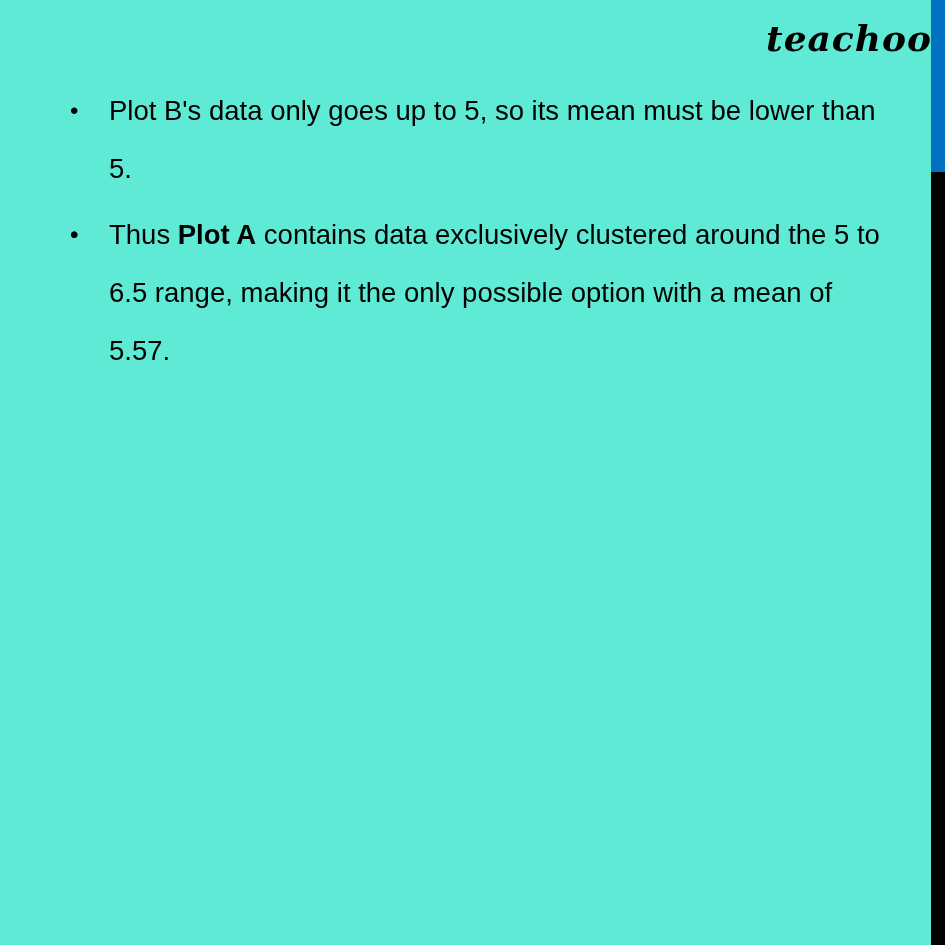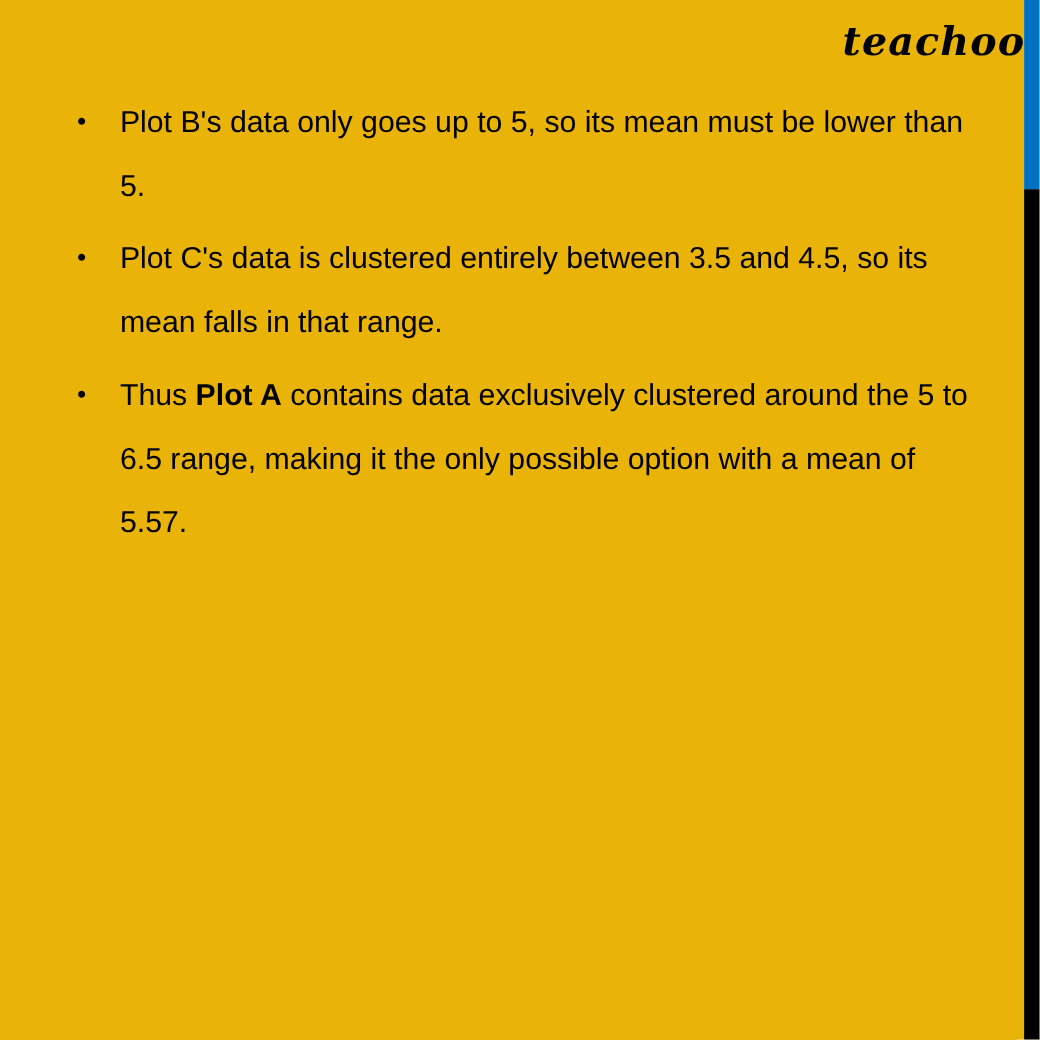"teachoo" .slide { background: #eab308 -> #5eead4 }
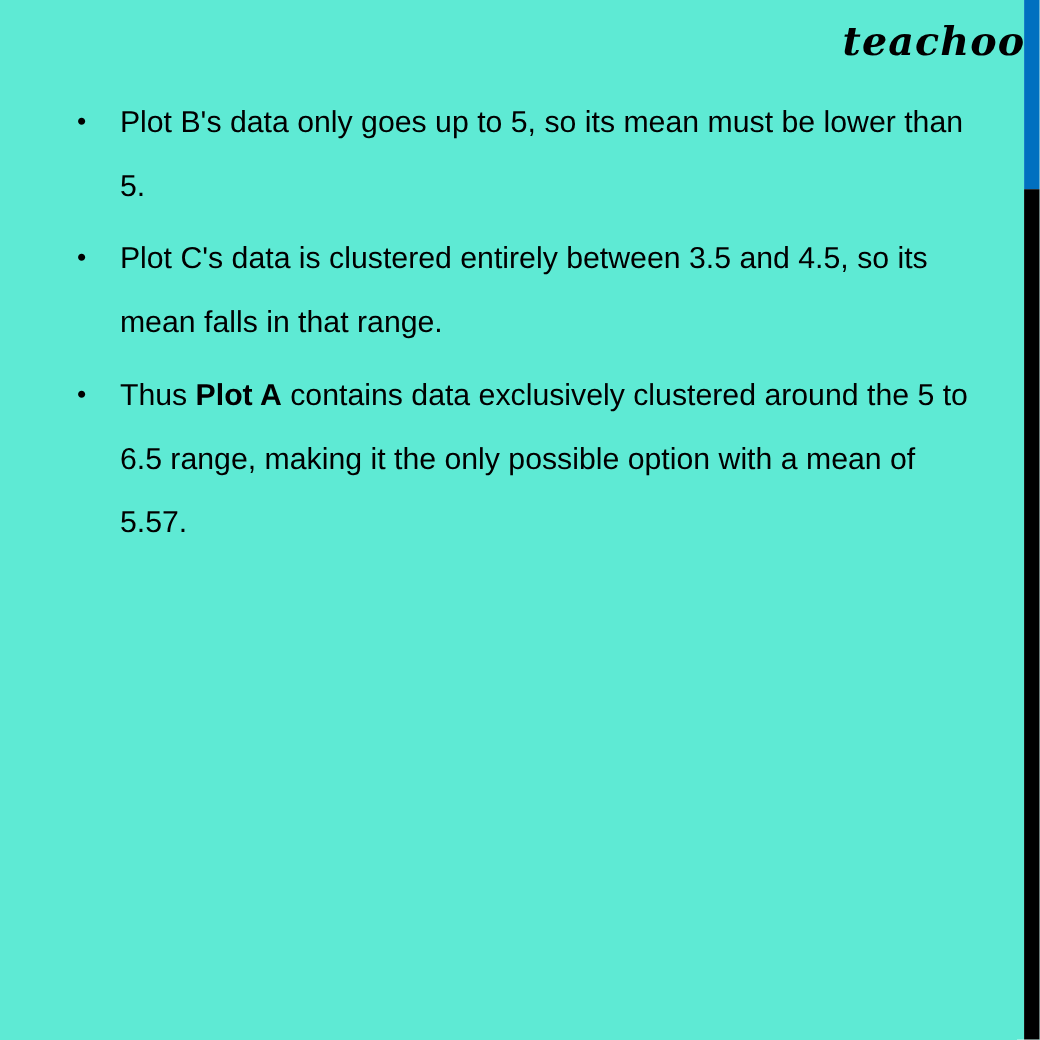"Plot C's data is clustered" span.bullet-text { html: <span><span>Plot C's data is clustered entirely between 3.5 and 4.5, so its mean falls in that range.</span></span> -> none }
